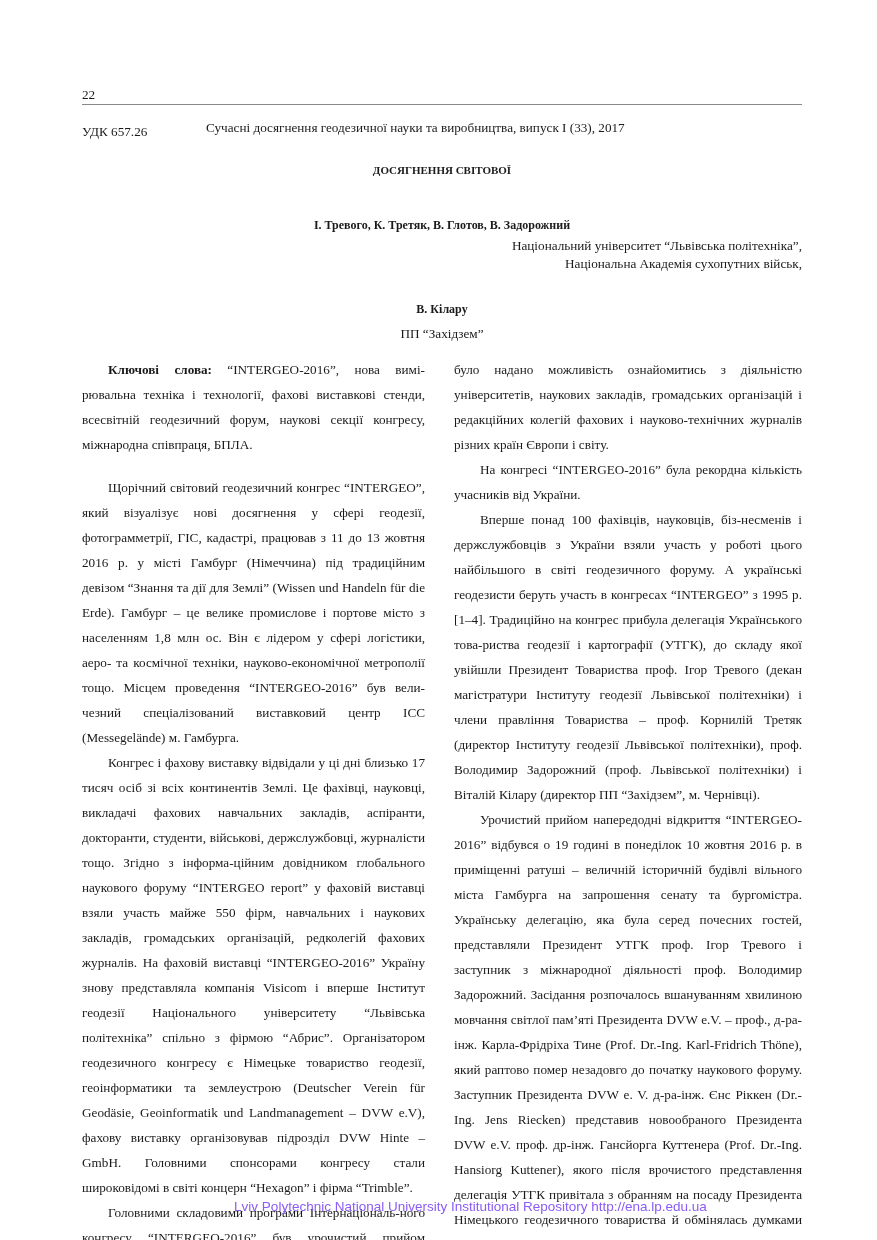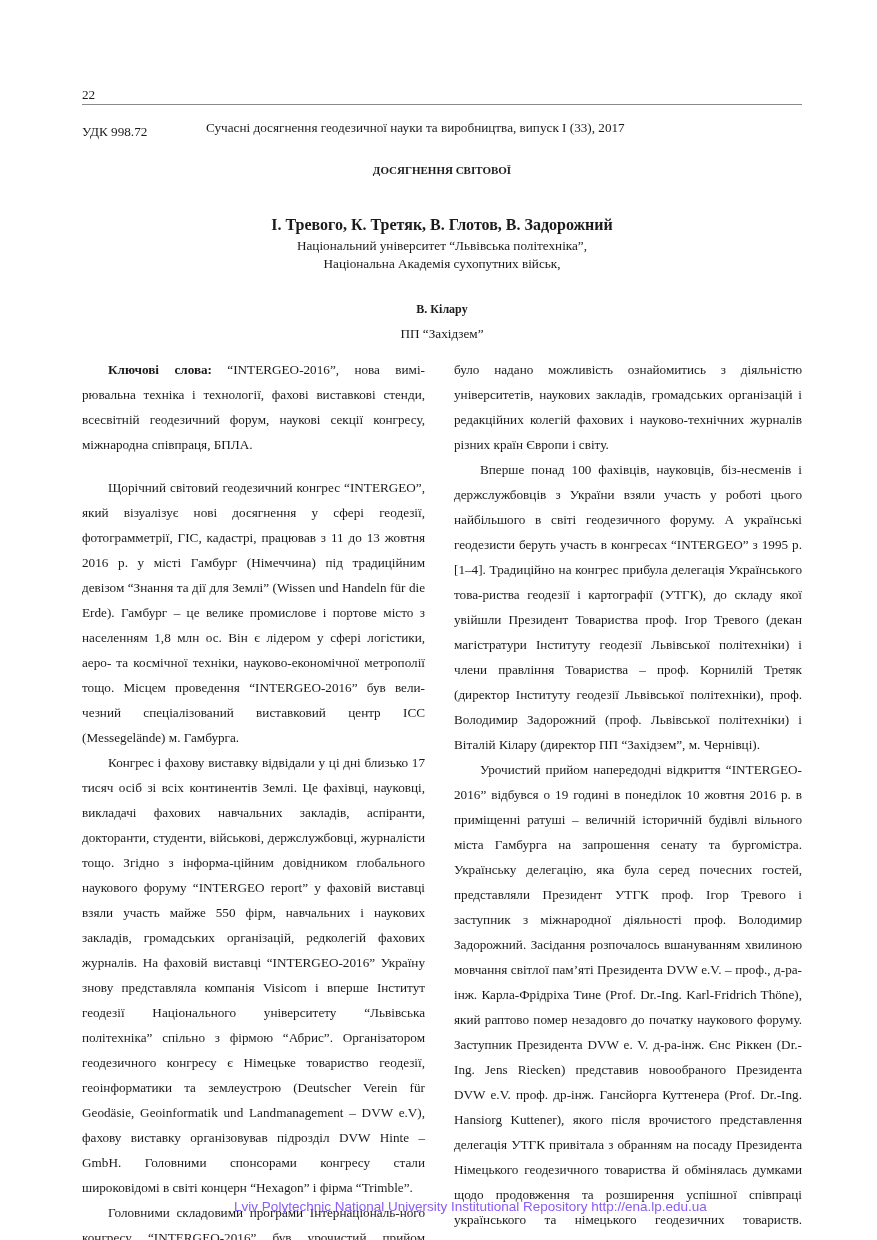"УДК 998.72" div.udk { text: 998.72 -> 657.26 }
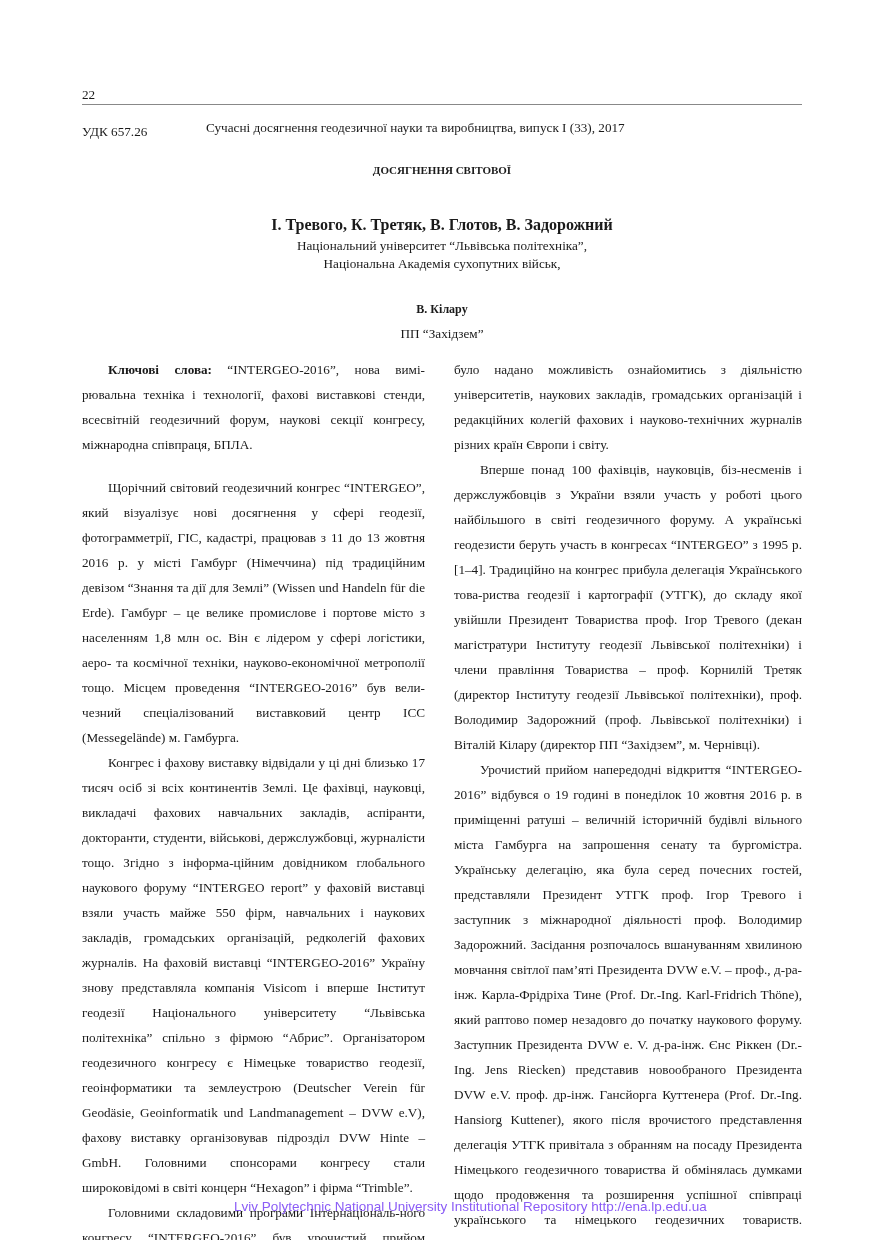"І. Тревого, К. Третяк, В." .authors { font-size: 16px -> 12px }
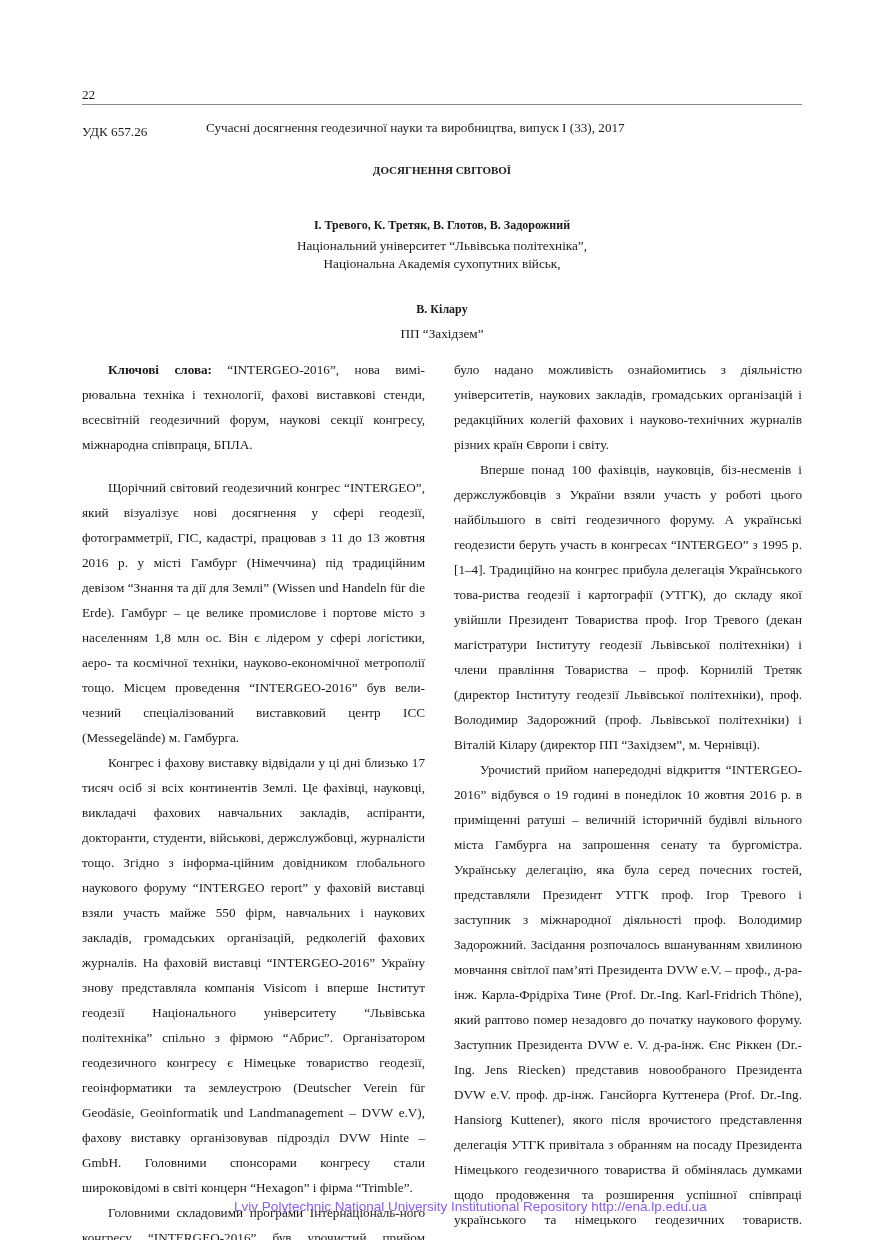"Національний університет “Львівська" .affils { text-align: center -> right }
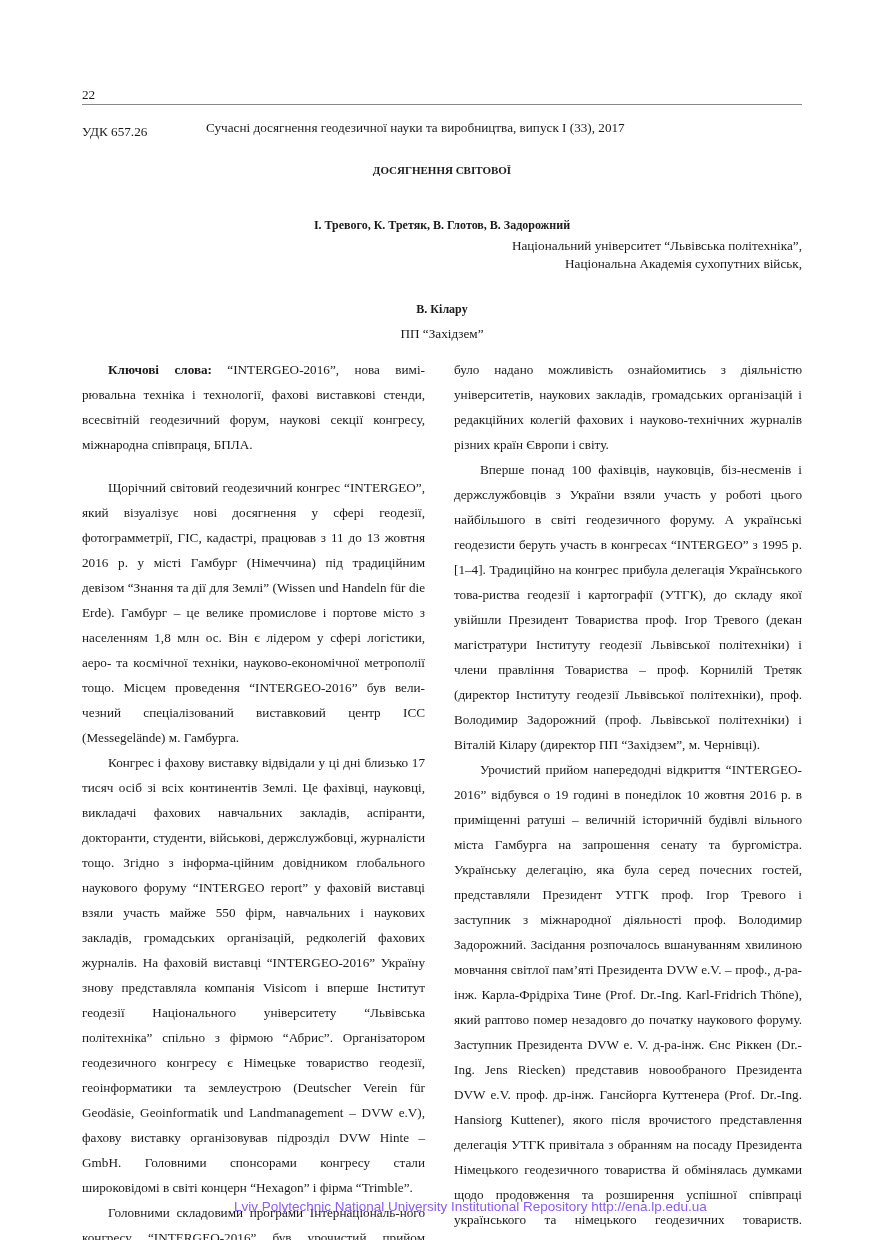"На конгресі “INTERGEO-2016” була" p { html: none -> <p>На конгресі “INTERGEO-2016” була рекордна кількість учасників від України.</p> }
